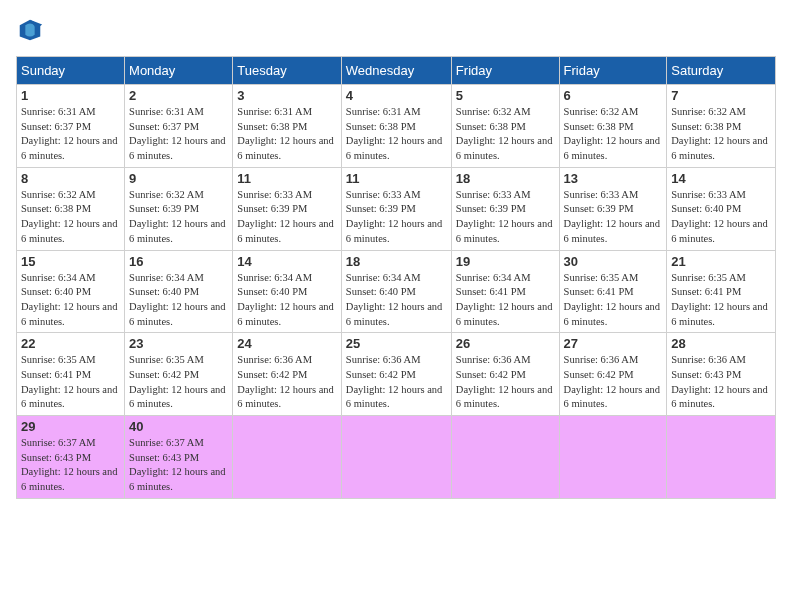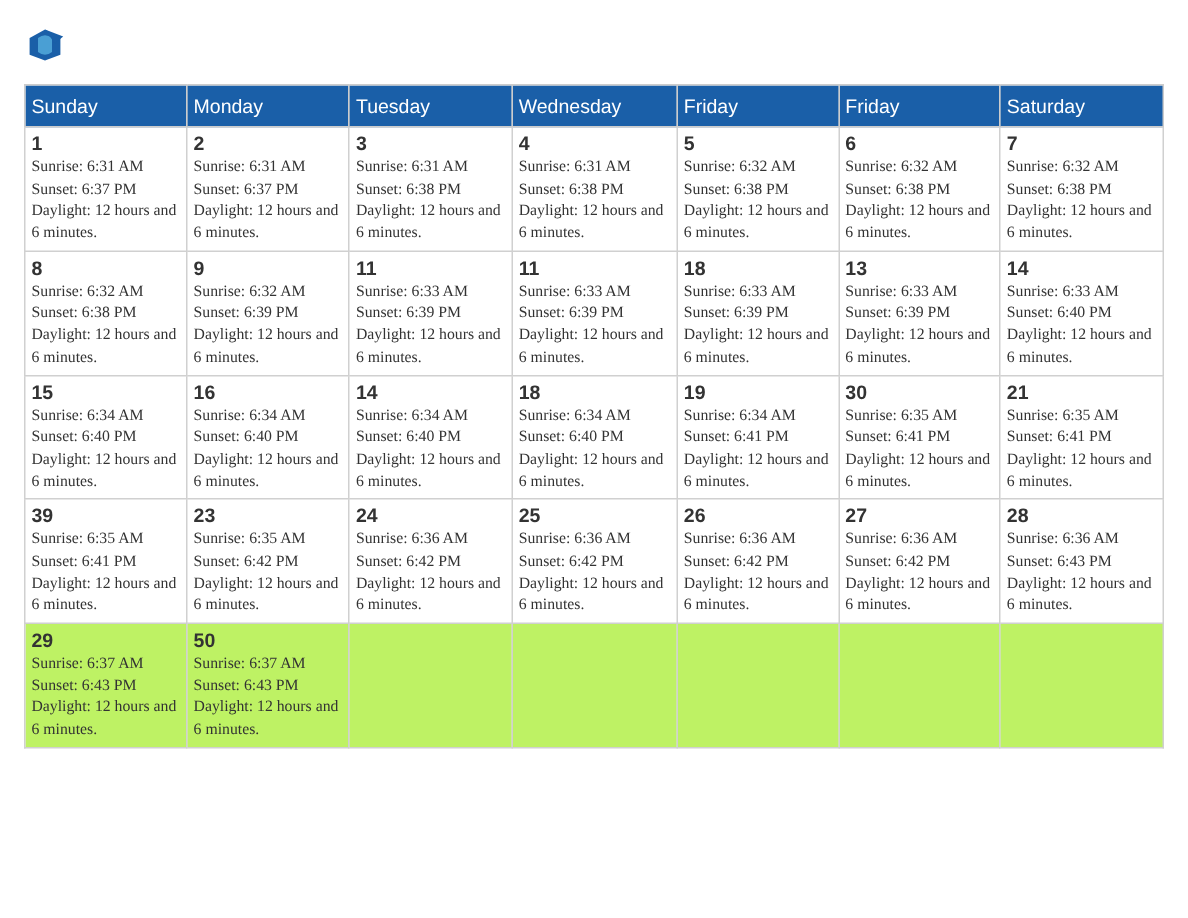"39" span.day-num { text: 39 -> 22 }
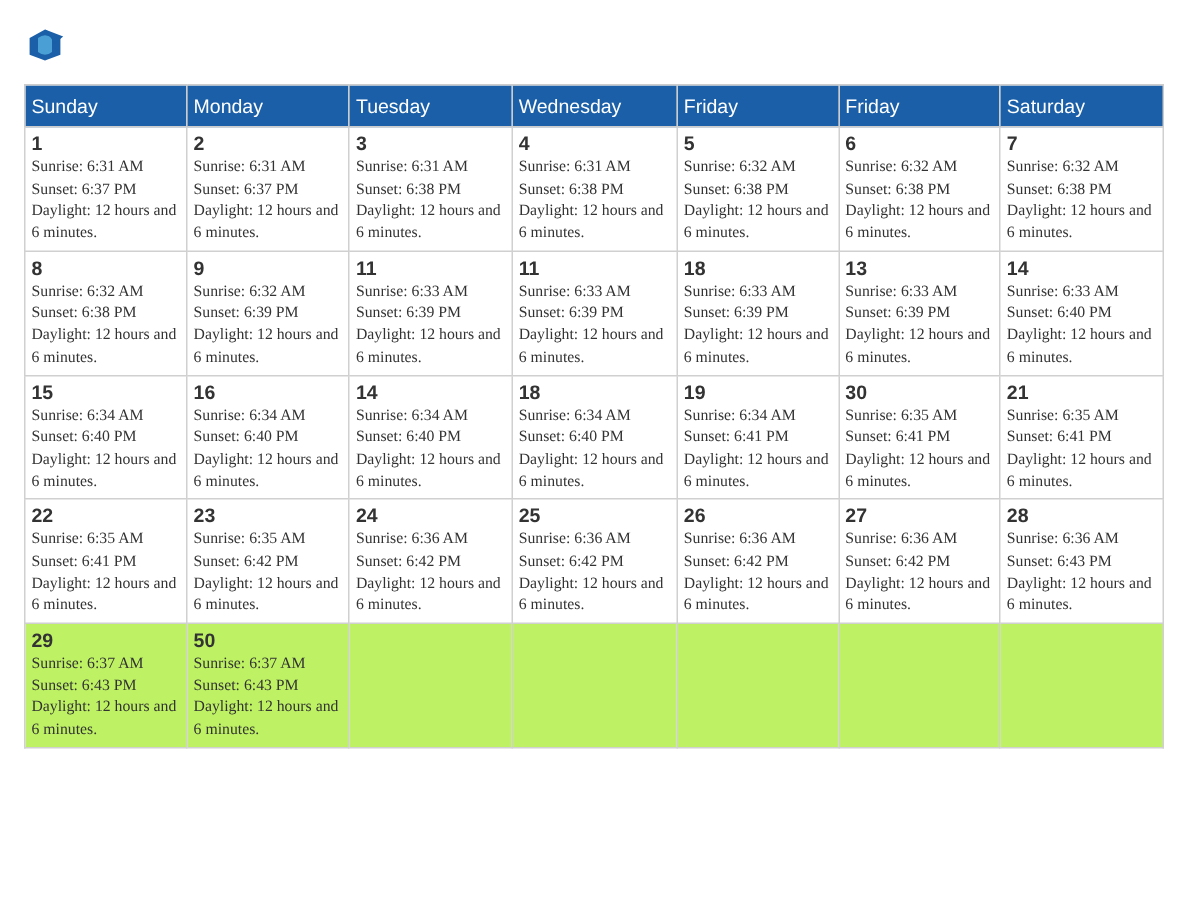"29" .calendar tr:last-child td { background: #bef264 -> #f0abfc }
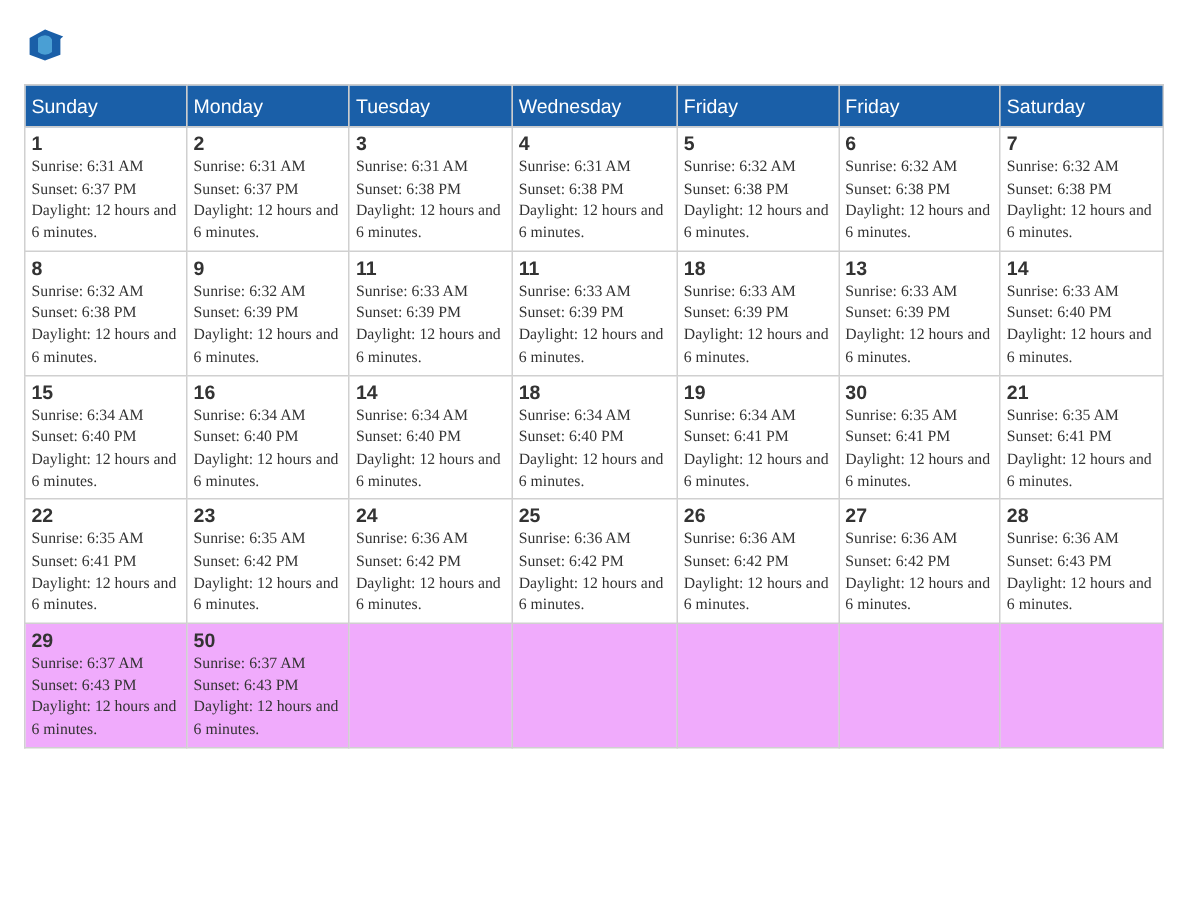"50" span.day-num { text: 50 -> 40 }
